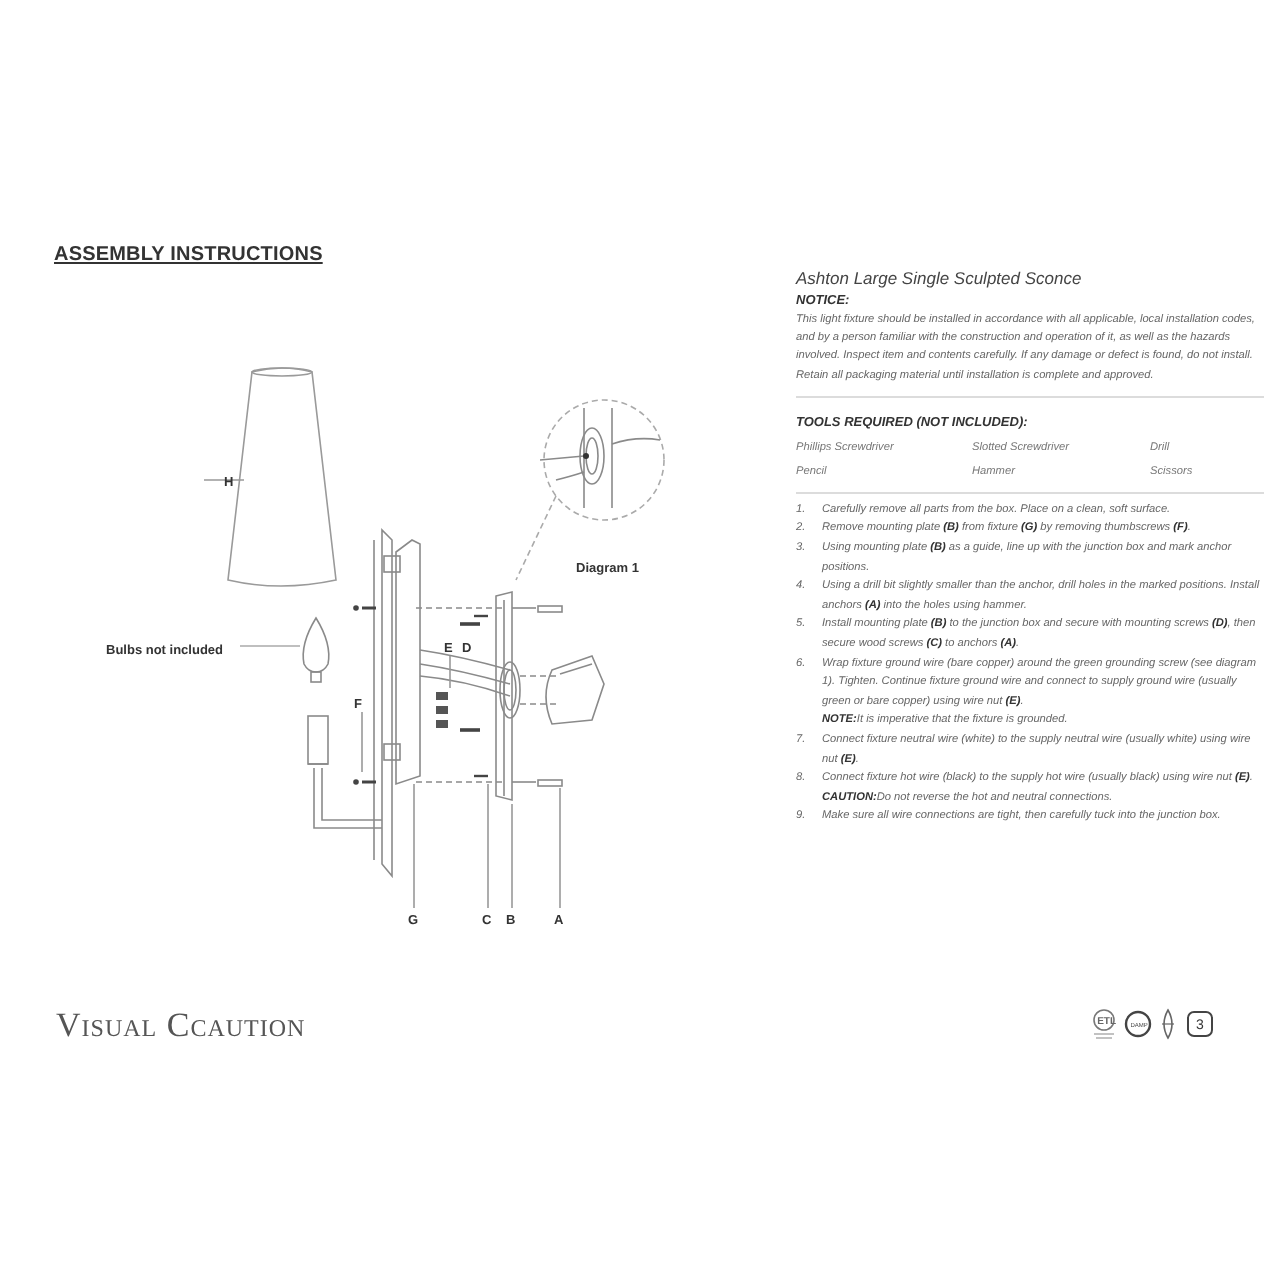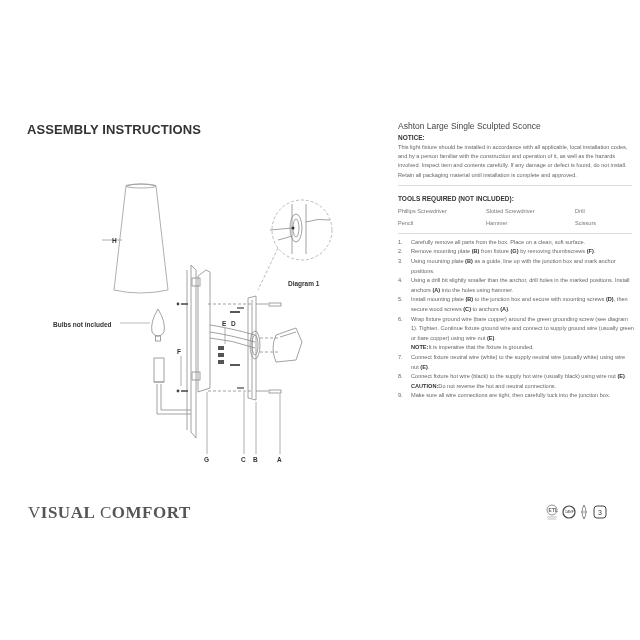"ASSEMBLY INSTRUCTIONS" .heading { font-size: 13px -> 10px; text-decoration: none -> underline }
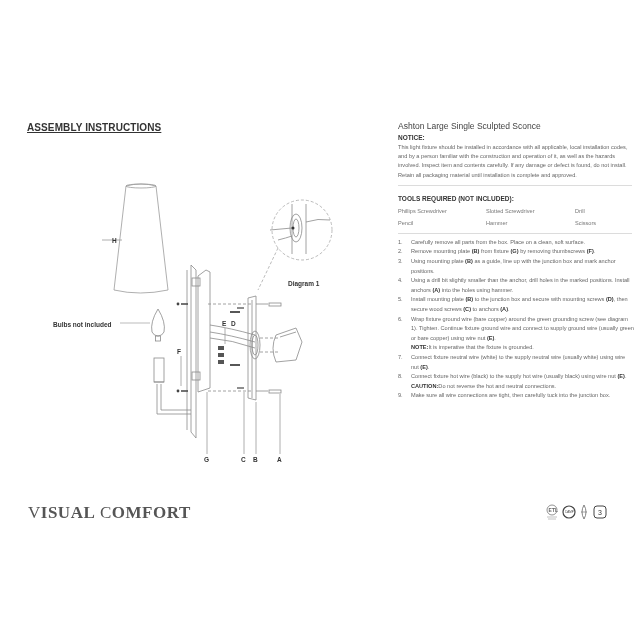"Ashton Large Single Sculpted Sconce" .right { font-style: none -> italic; top: 121px -> 134px }
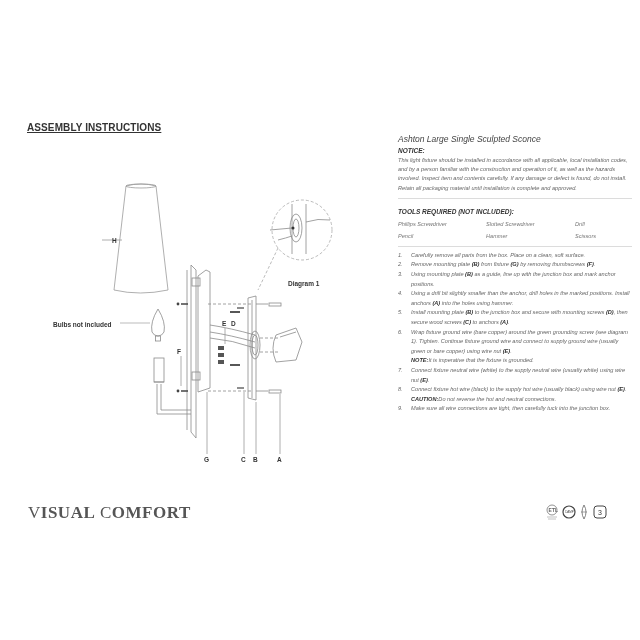"ISUAL" .brand .sc { font-size: 17px -> 12px; font-weight: bold -> none }
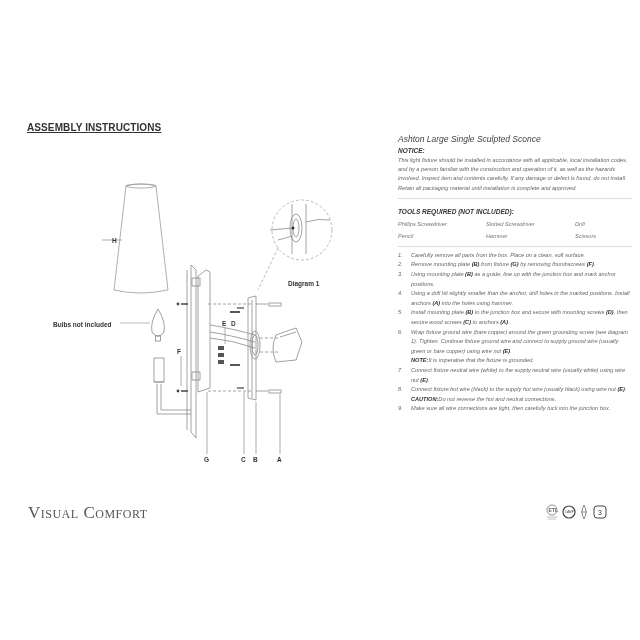"OMFORT" span.sc { text: OMFORT -> CAUTION }
